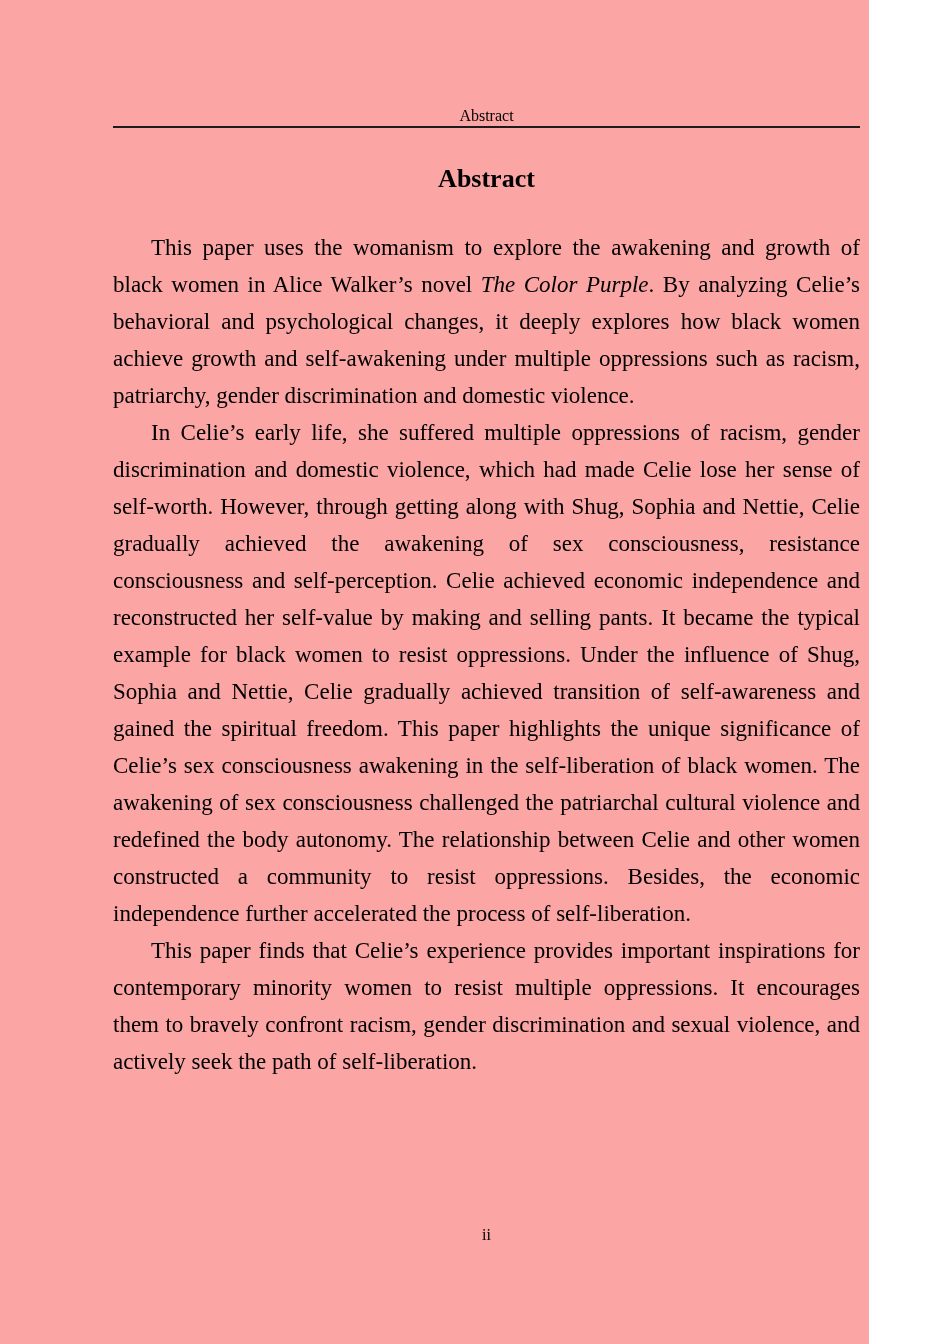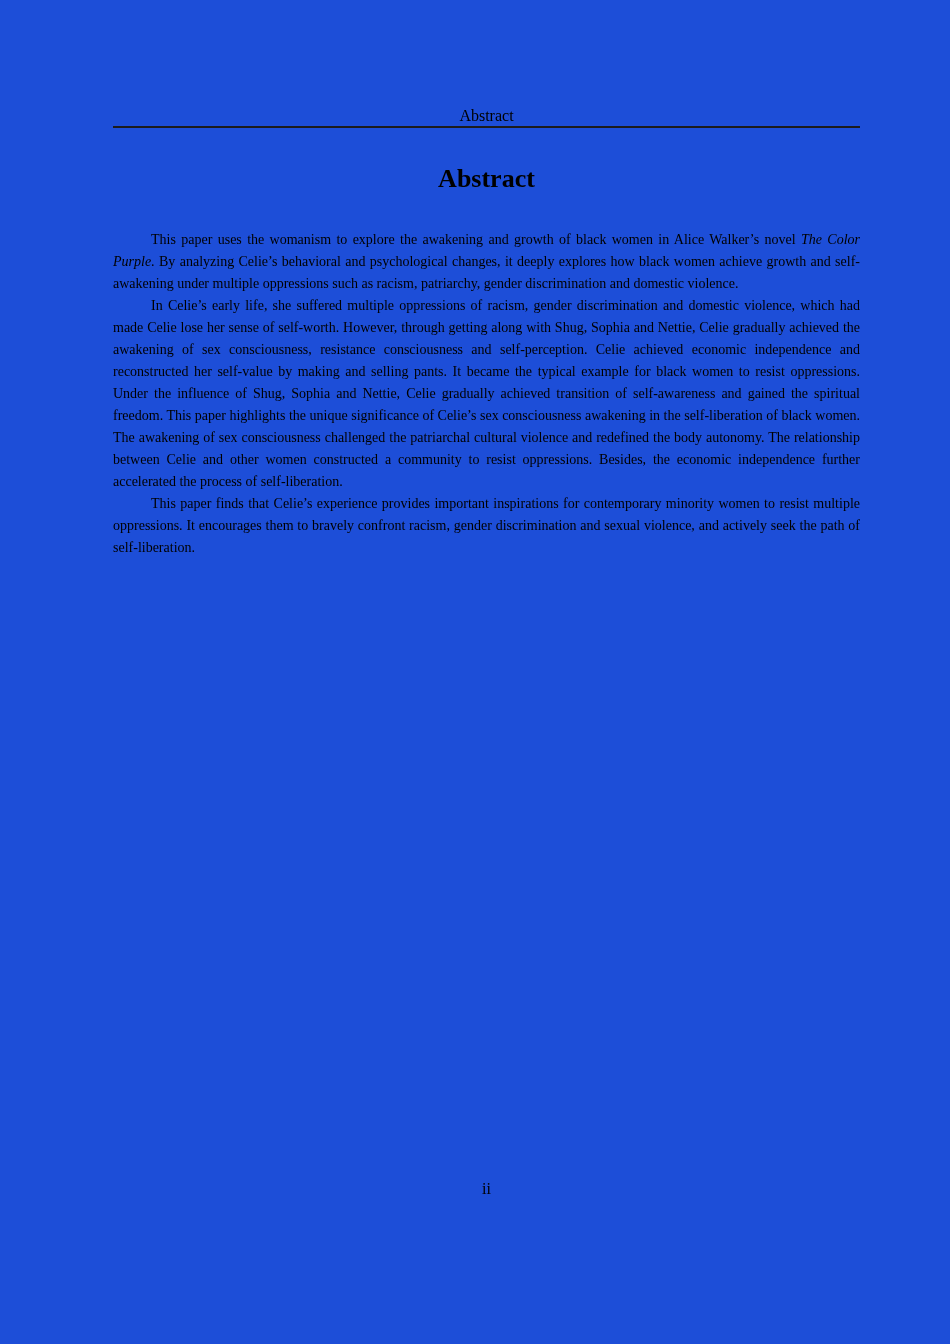"Abstract" .page { background: #1d4ed8 -> #fca5a5; width: 950px -> 869px }
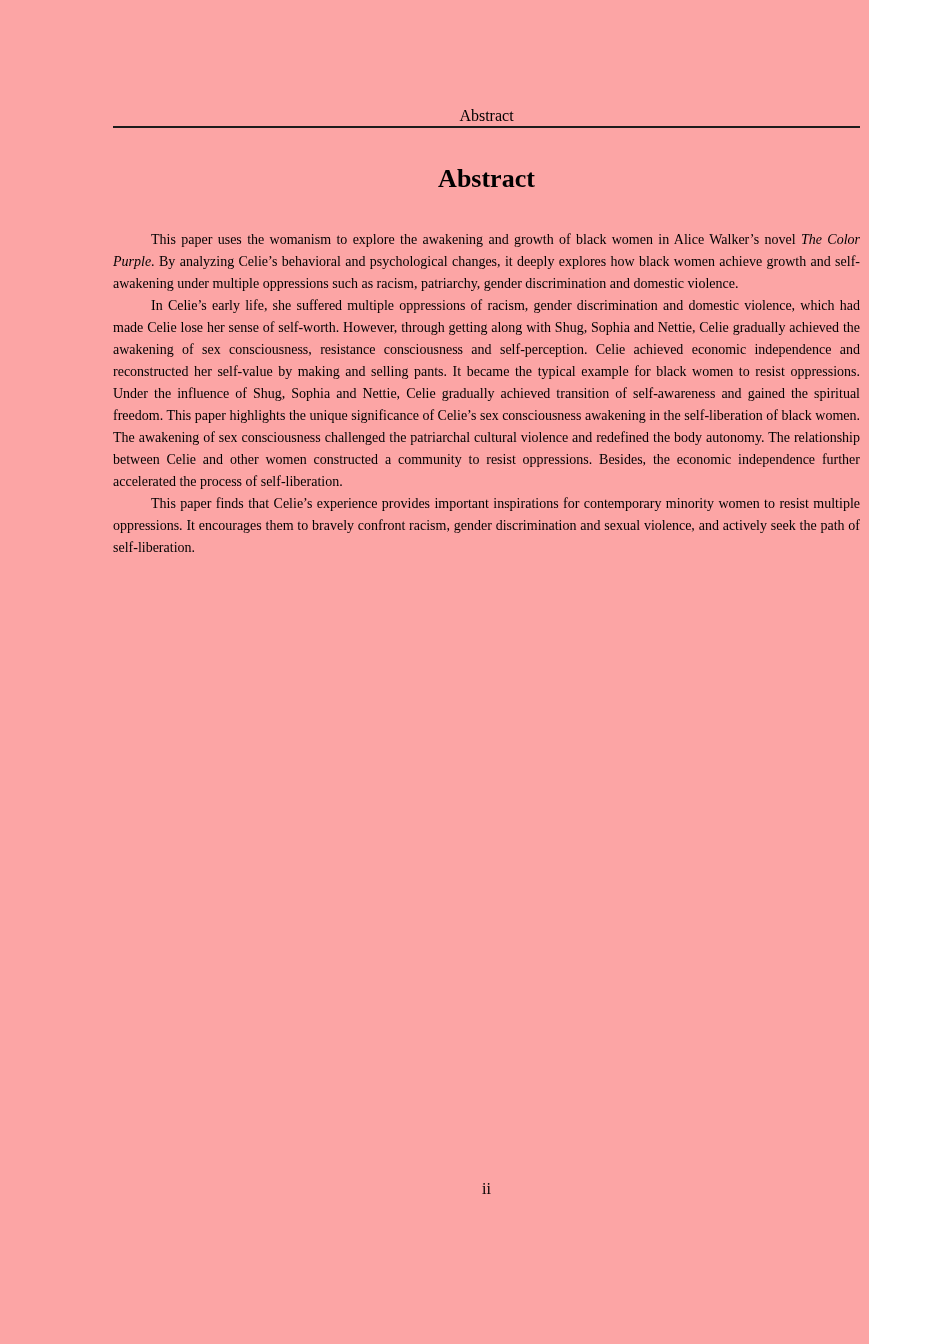"This paper uses the womanism" .body-text p { font-size: 14px -> 23px; line-height: 22px -> 37px }
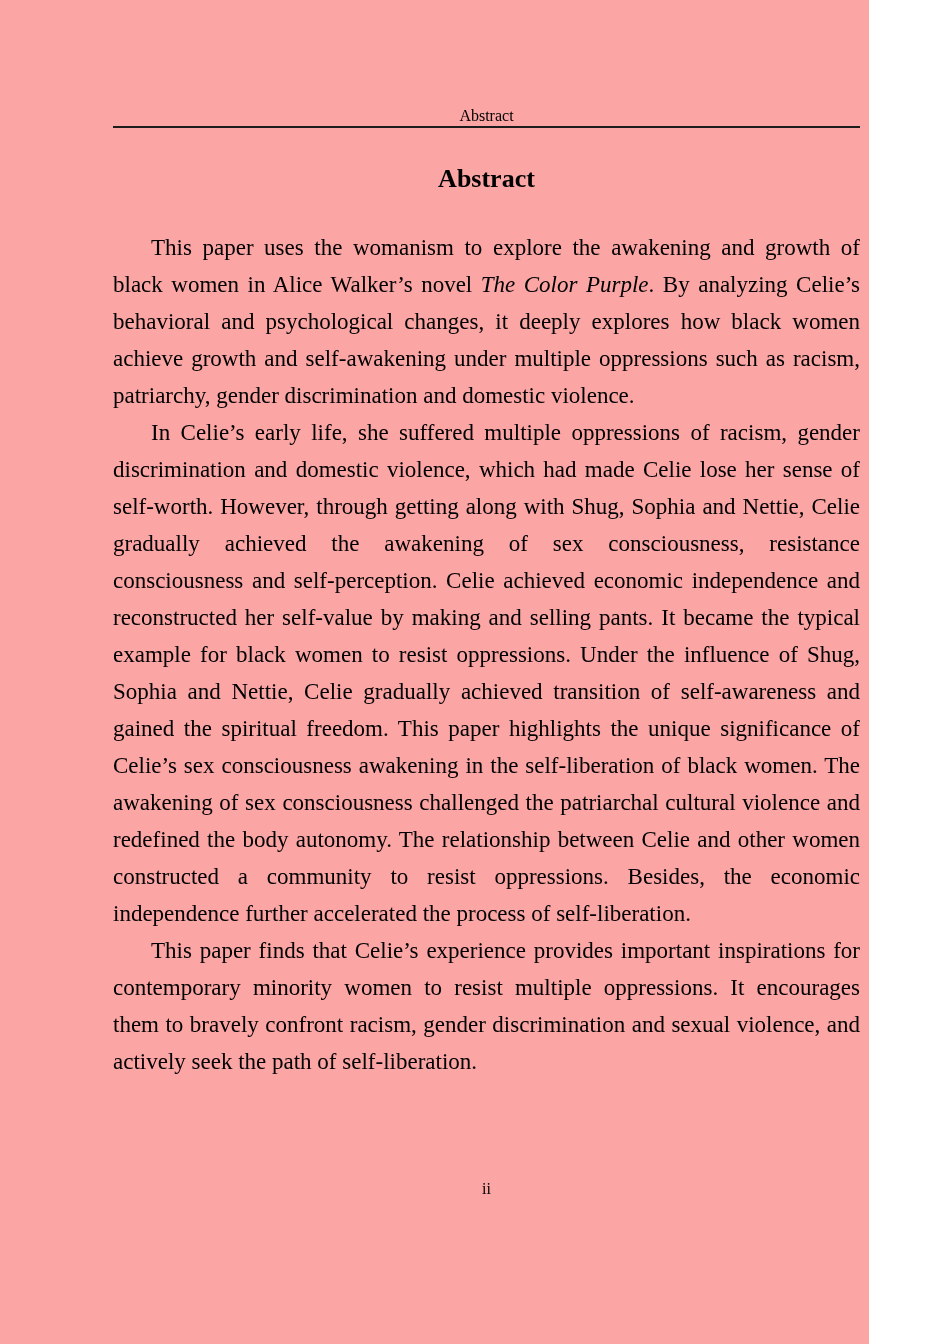"ii" .page-number { top: 1180px -> 1226px }
